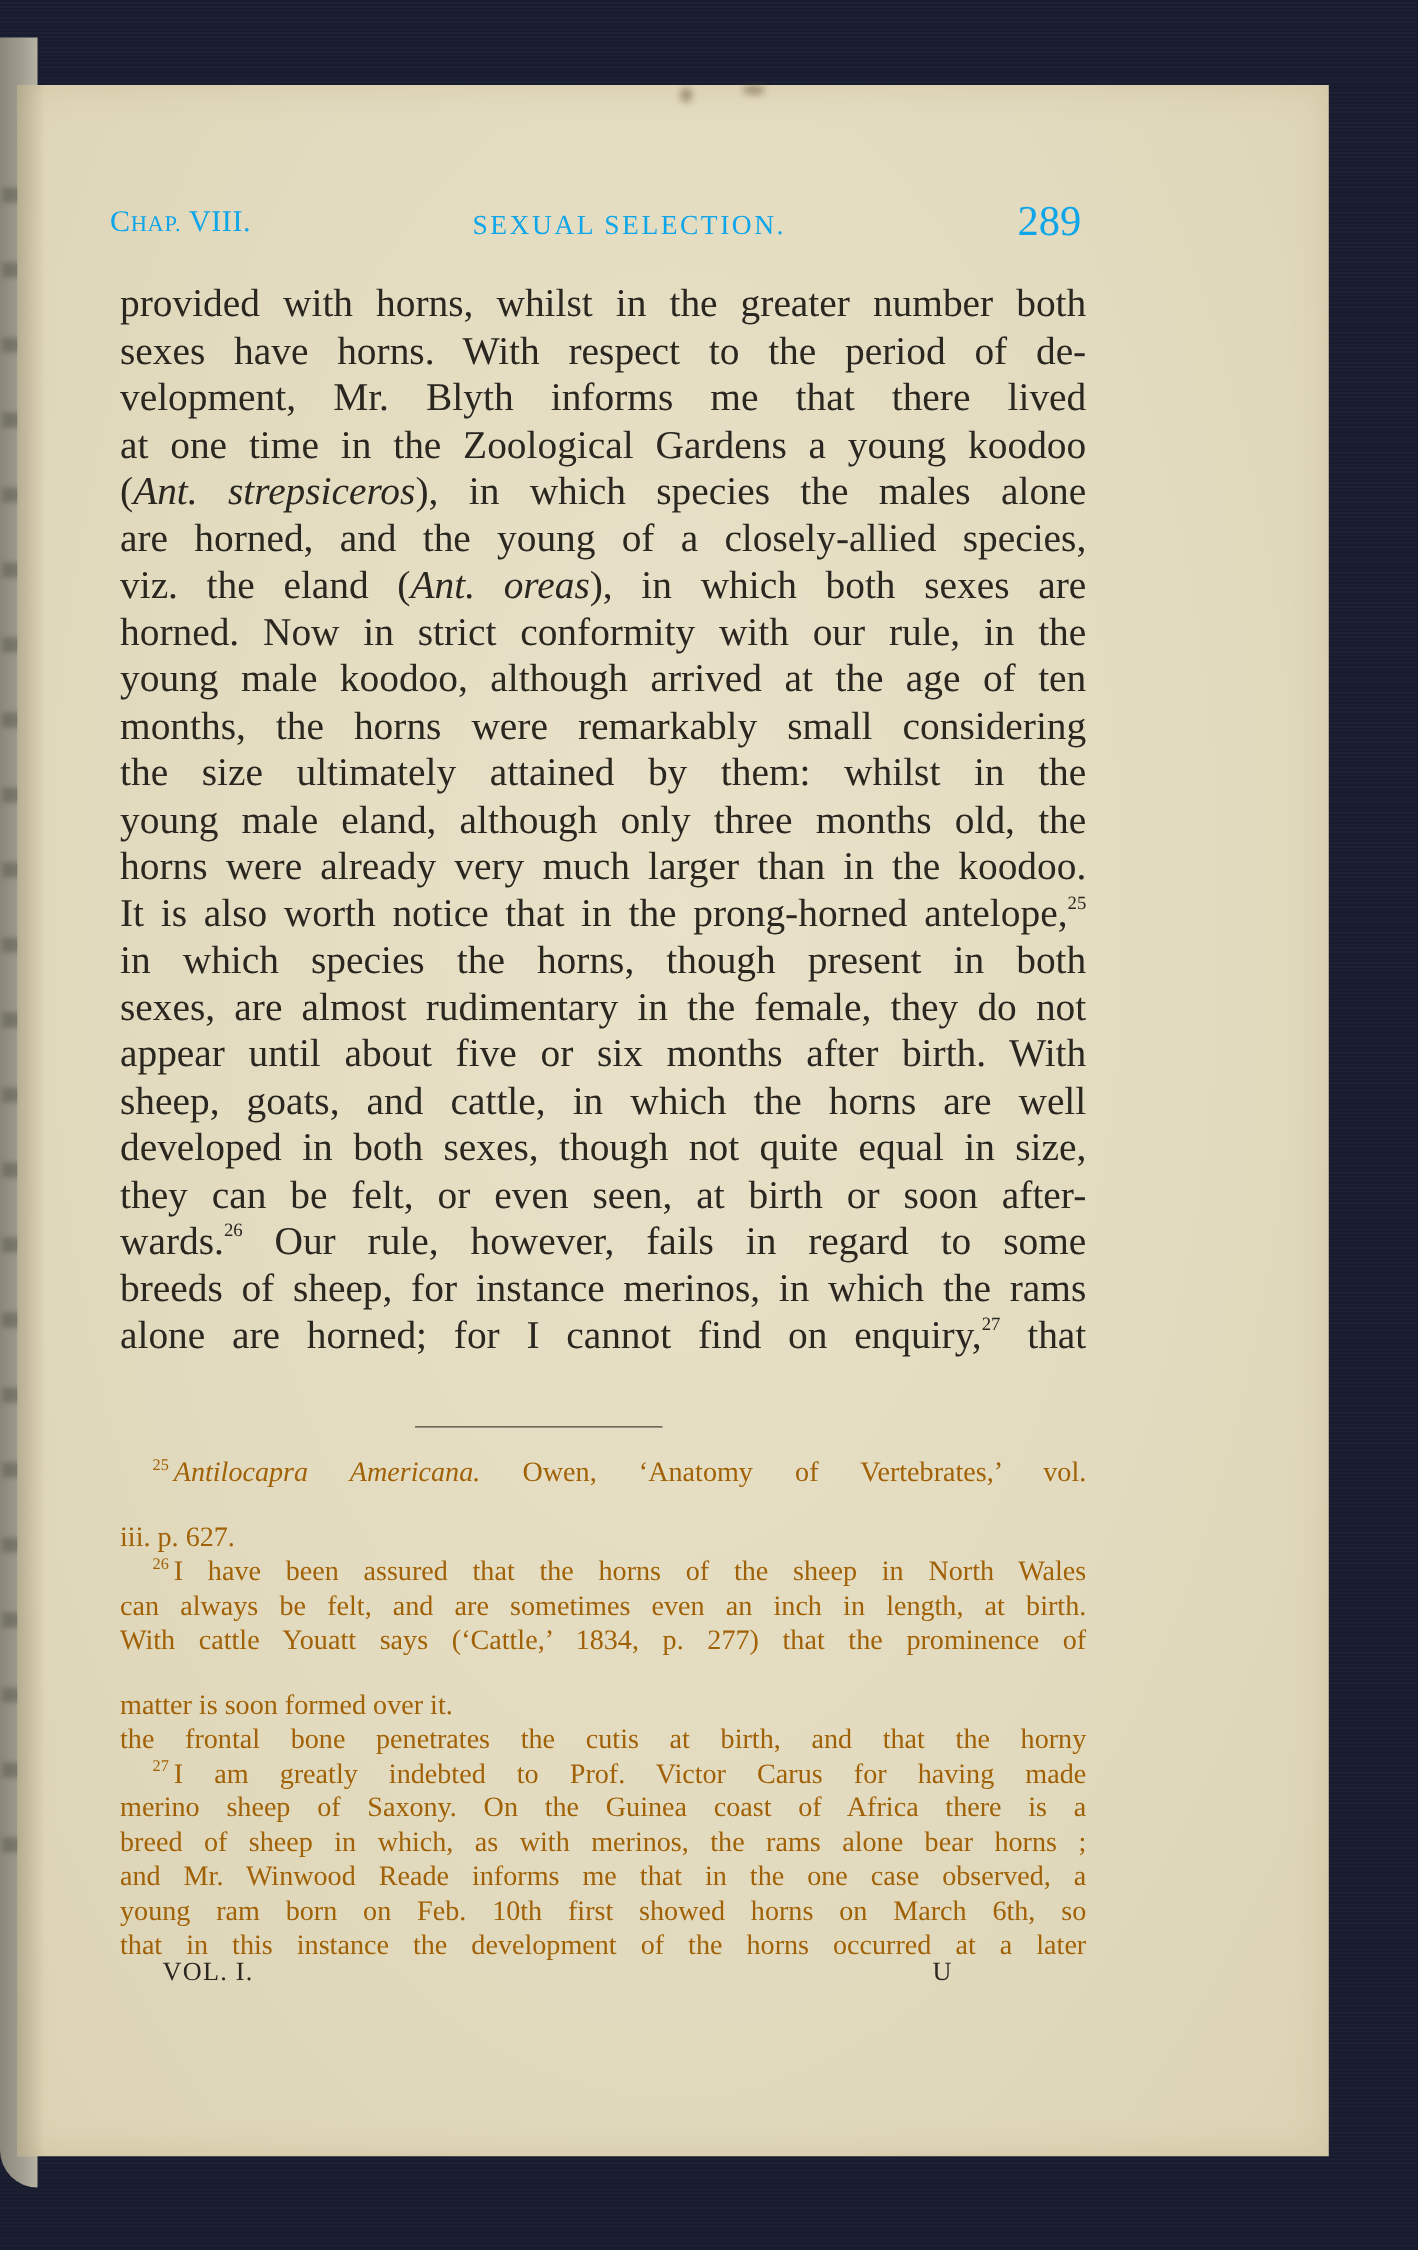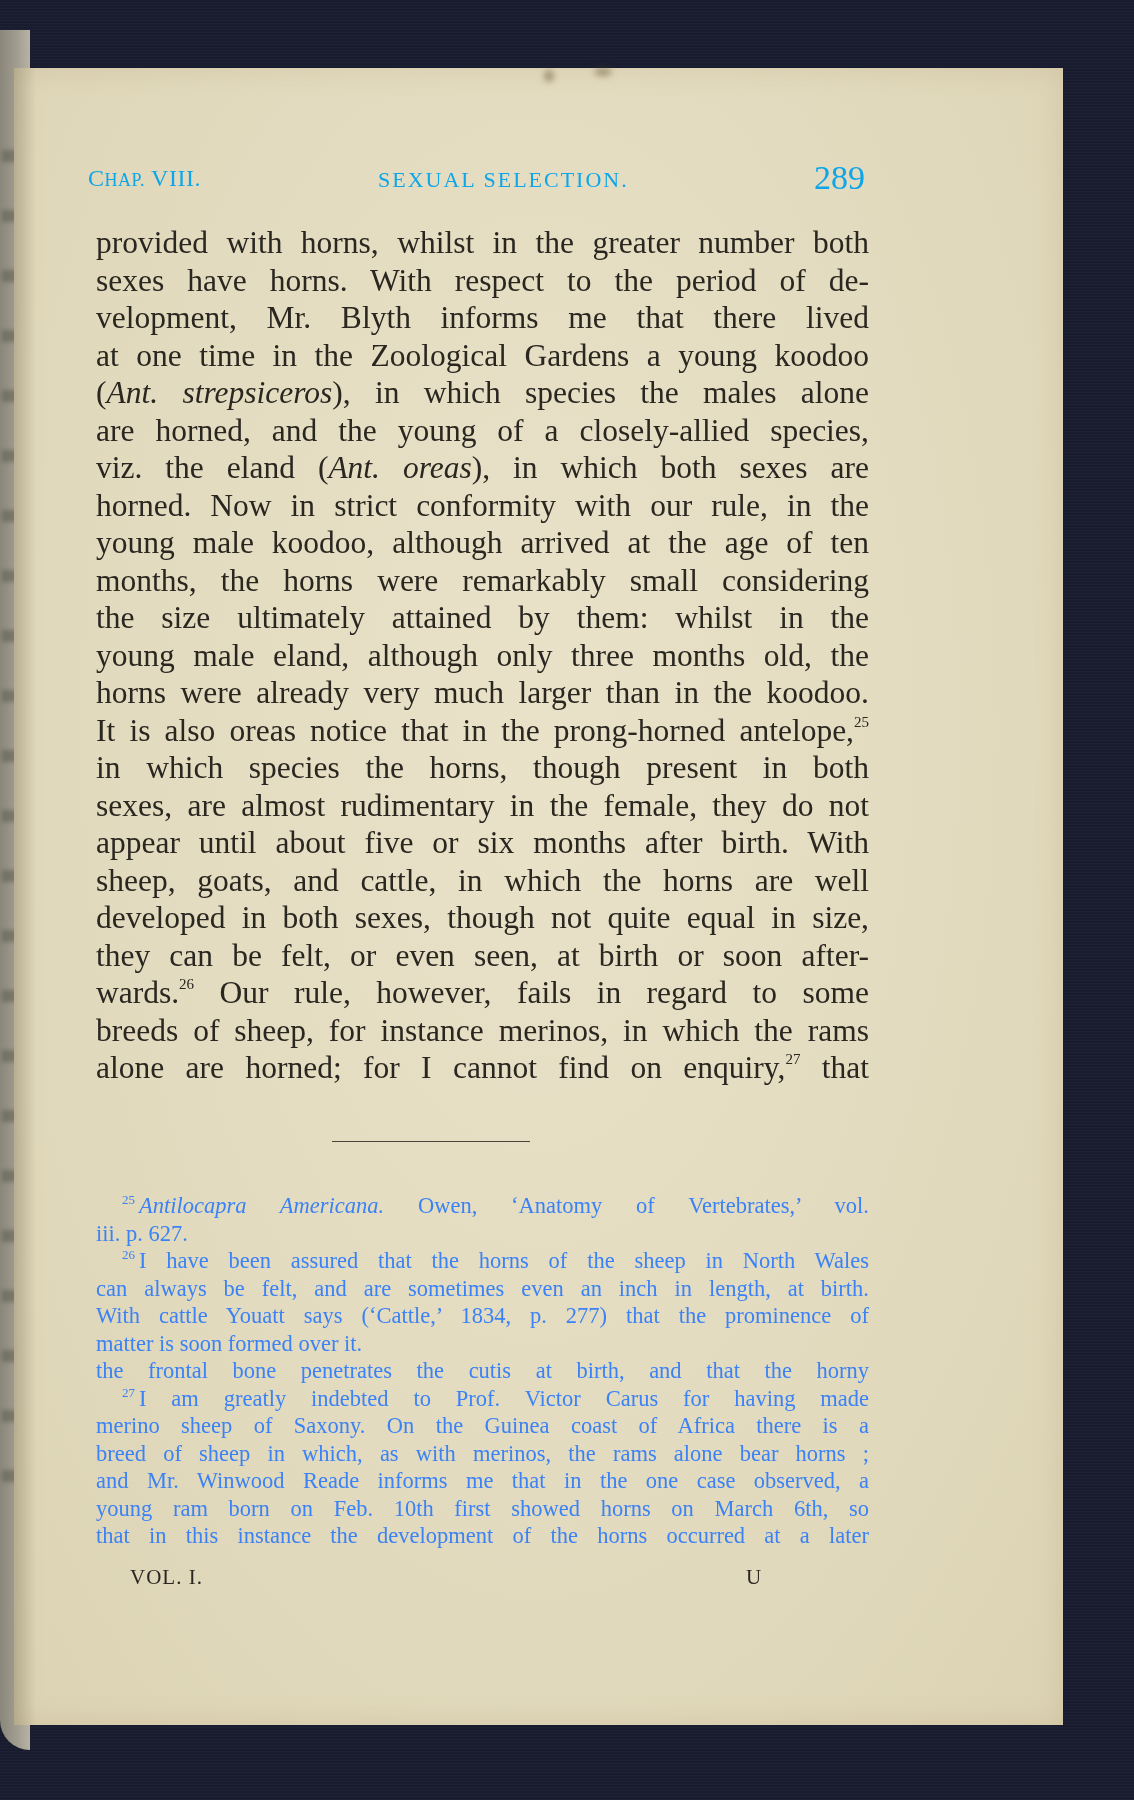"It is also oreas notice" span { text: oreas -> worth }
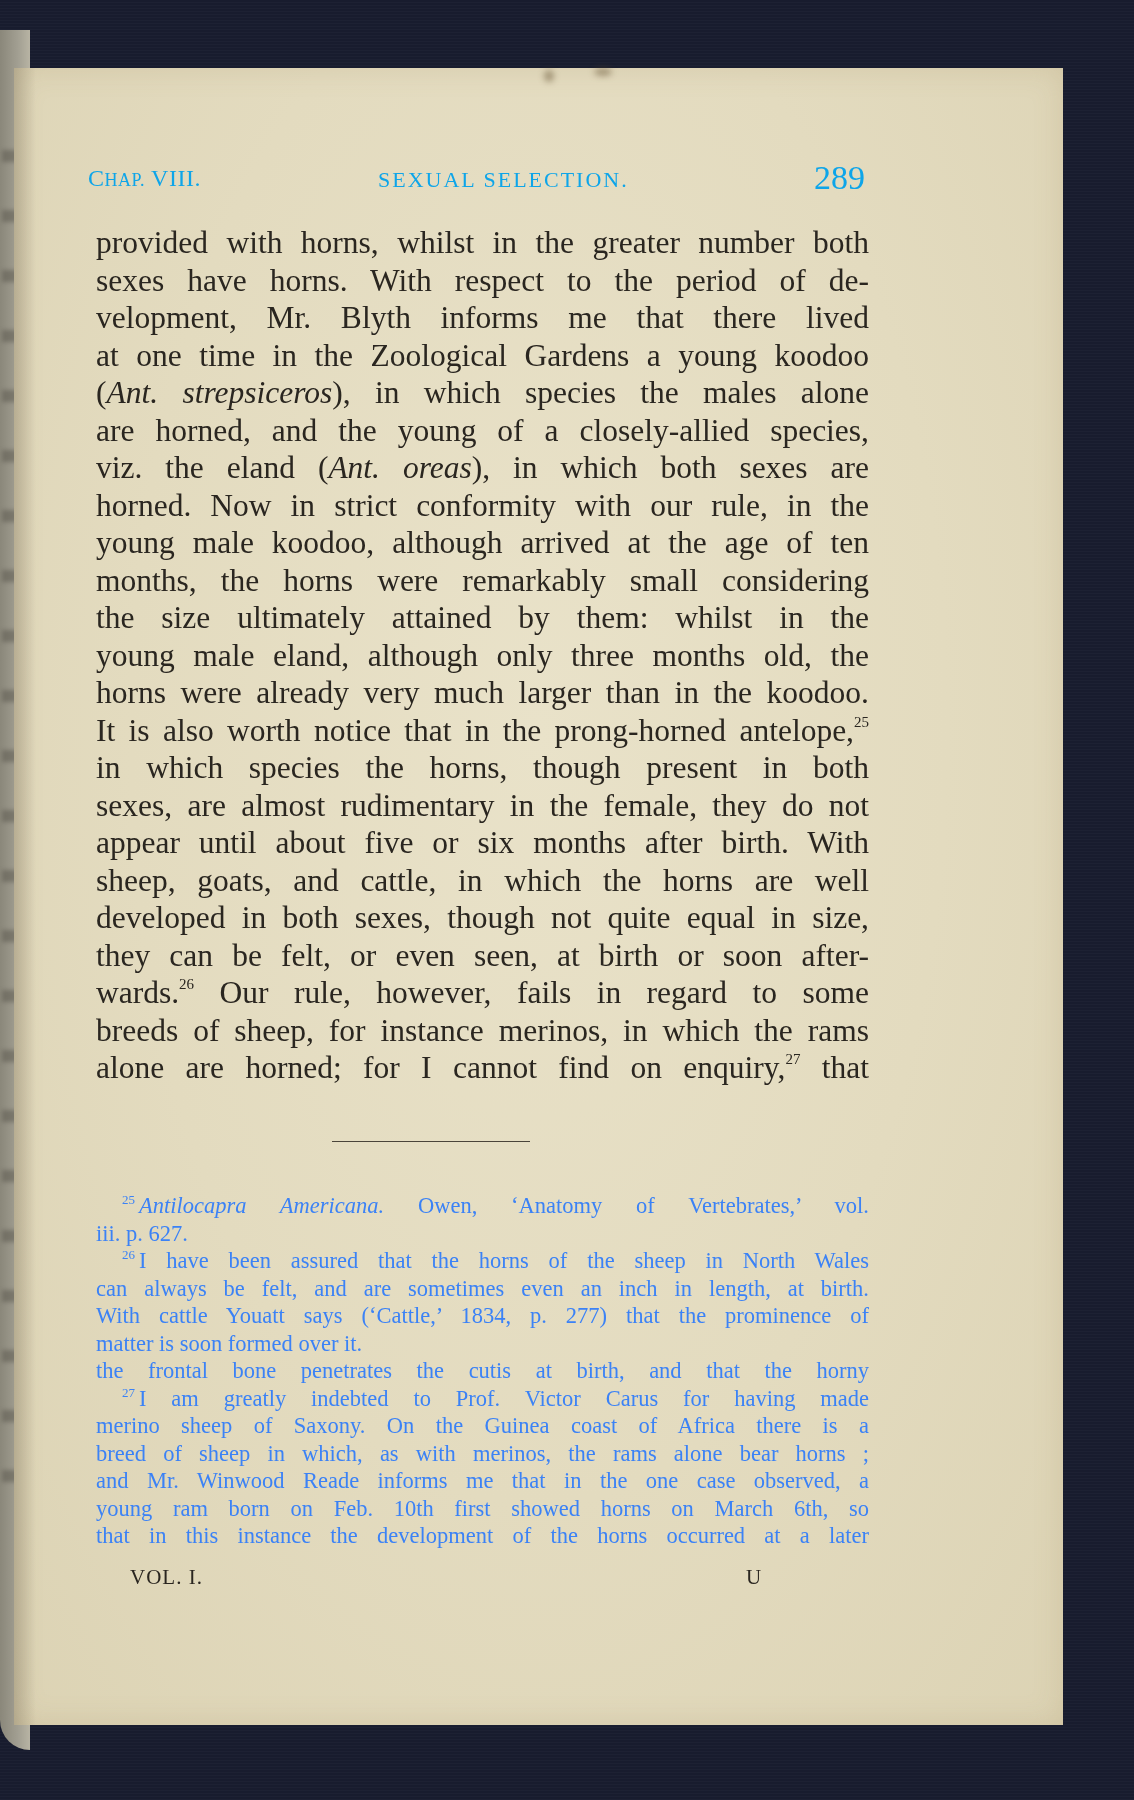"25 Antilocapra Americana. Owen, ‘Anatomy" .footnotes { color: #3b82f6 -> #a16207; top: 1192px -> 1164px }
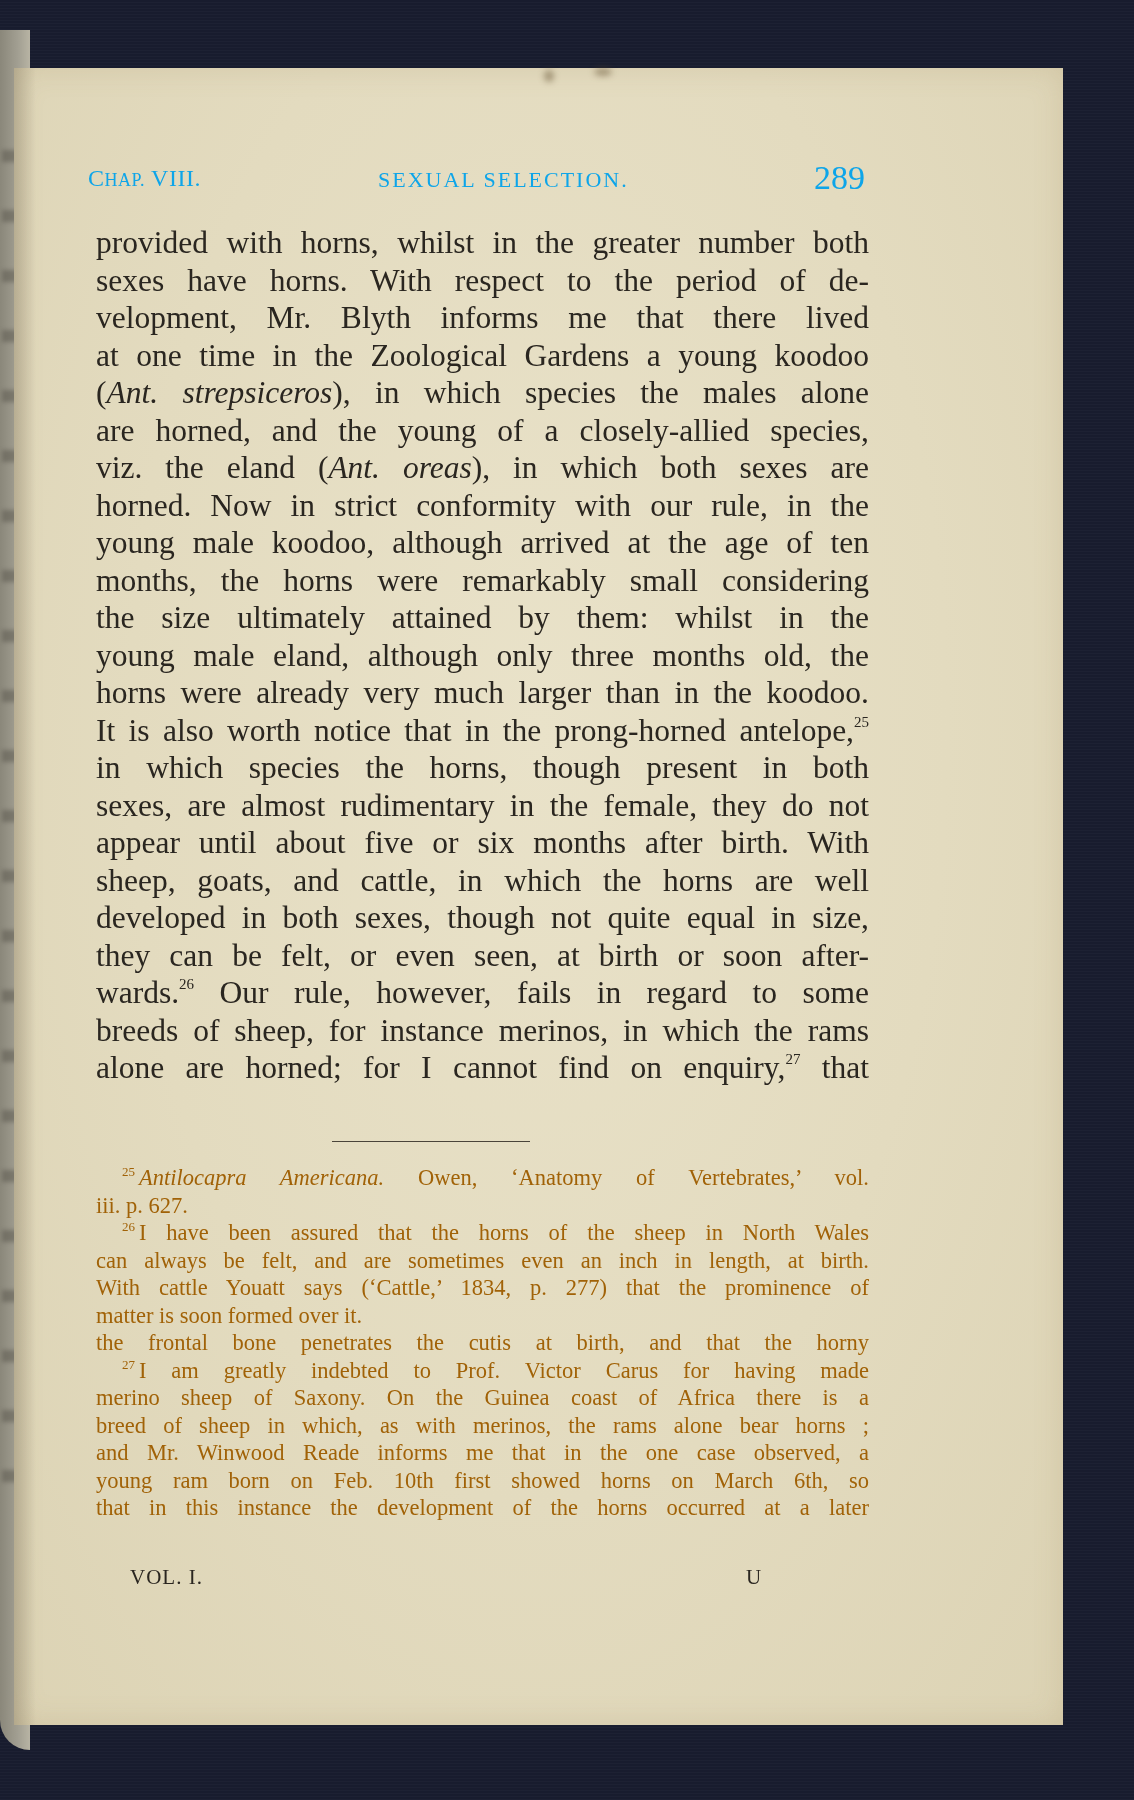"iii. p. 627." .fn-line.short { margin-top: none -> 24px }
